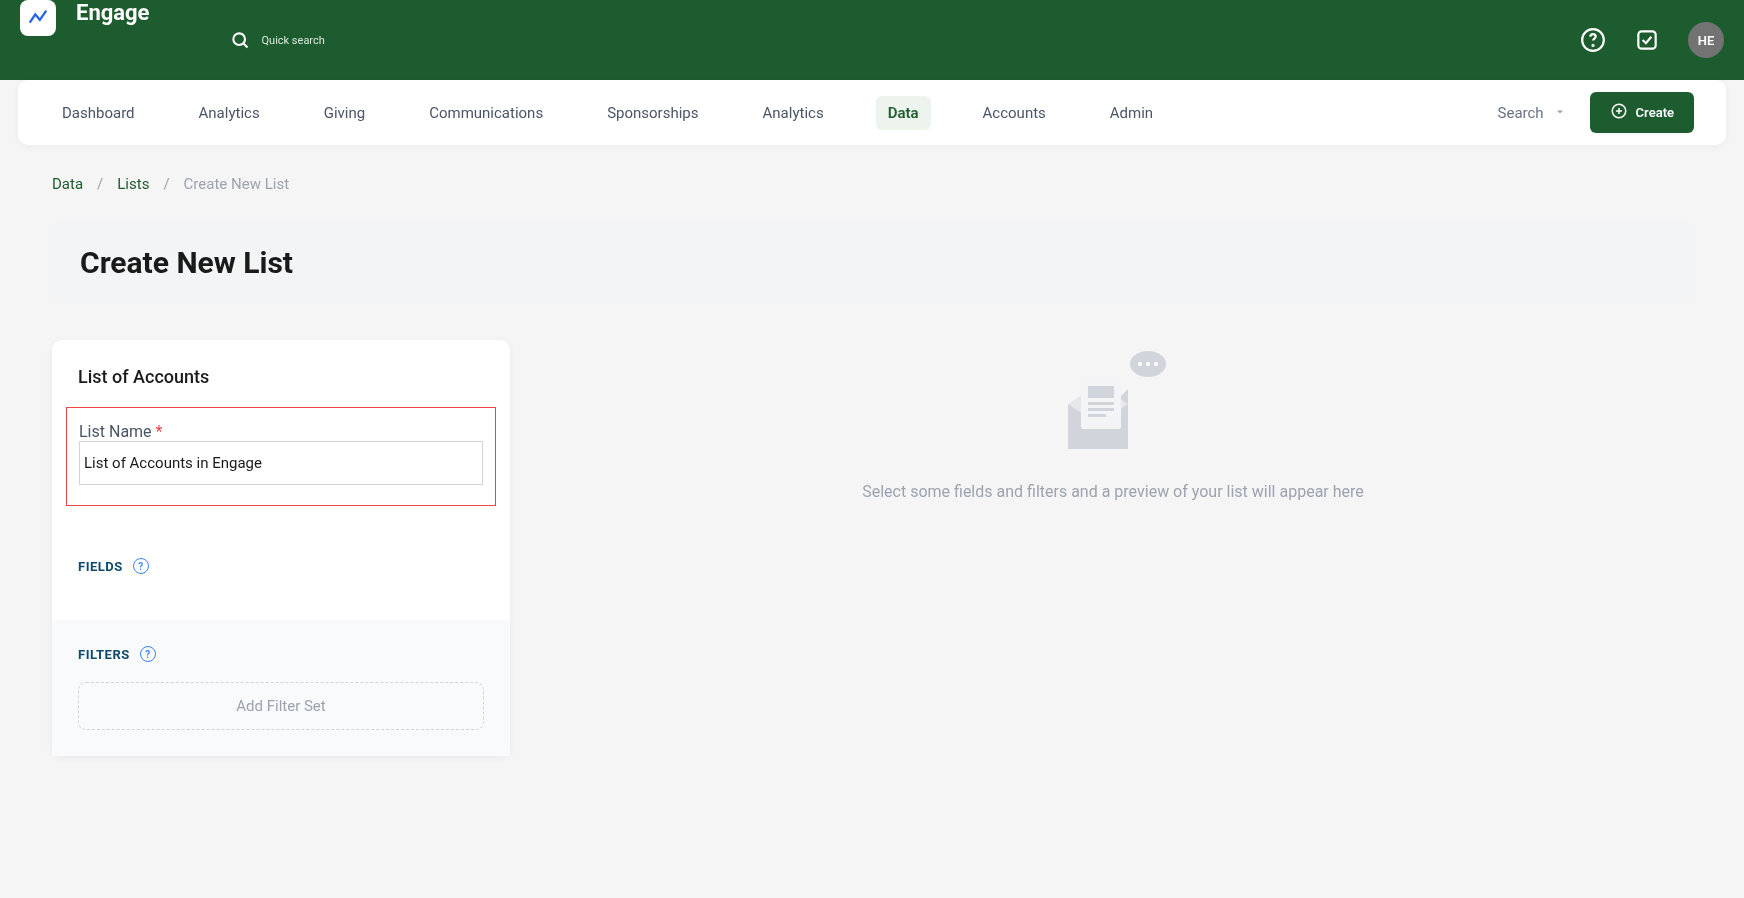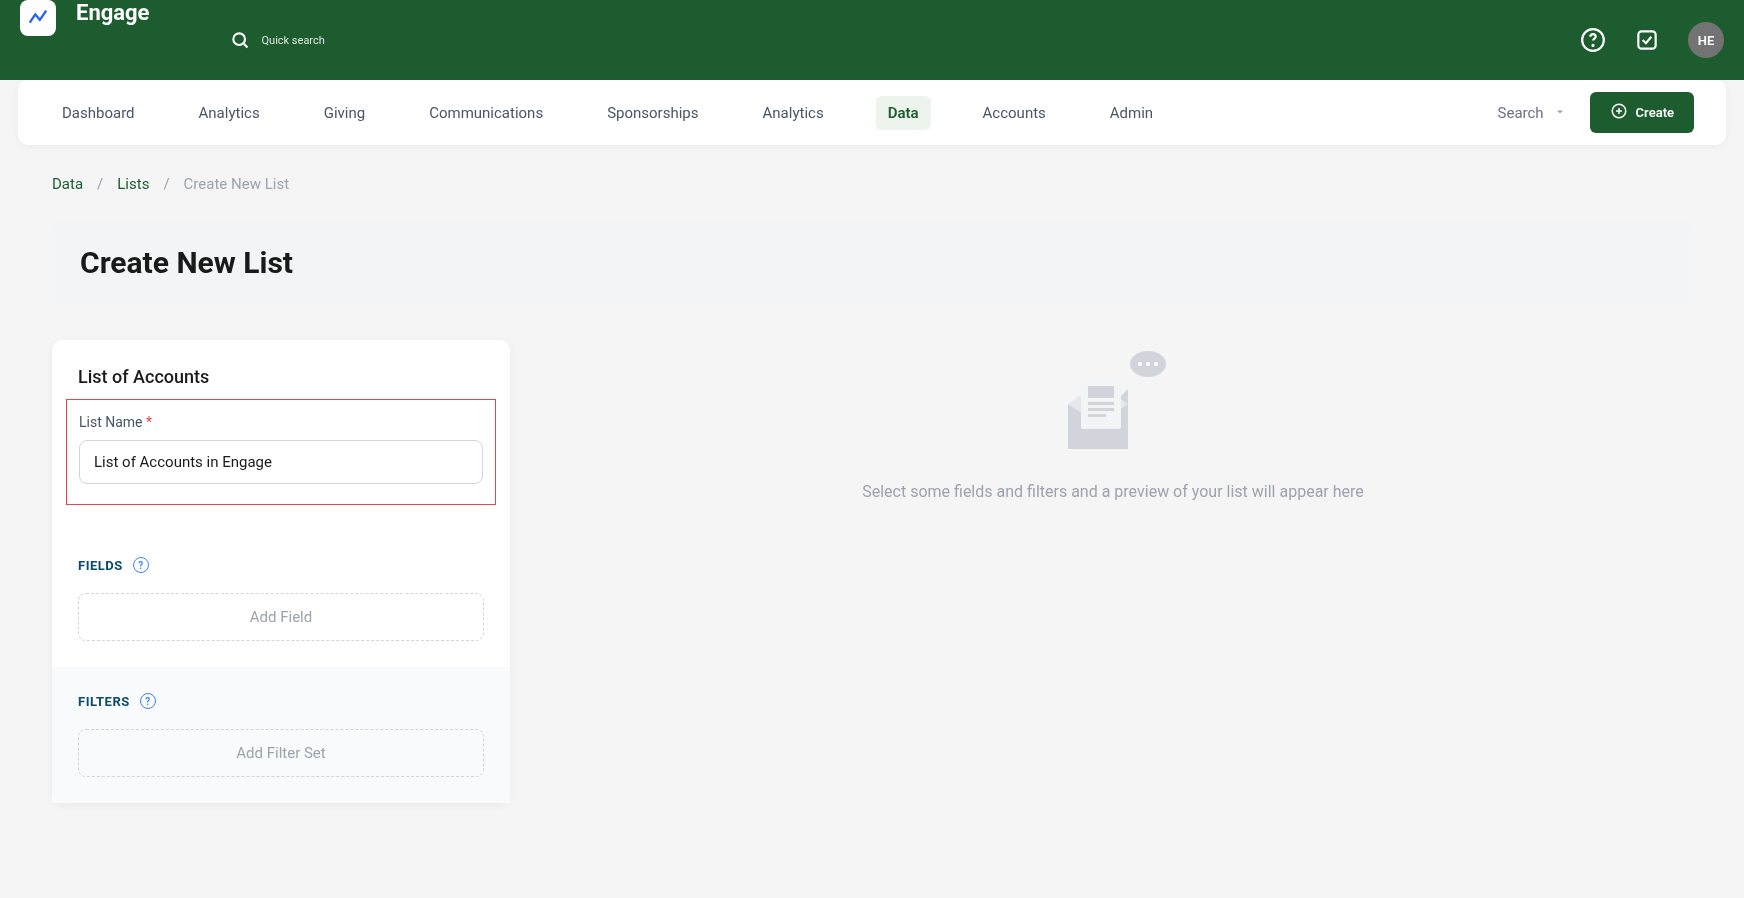"List of Accounts" .form-section-title { margin-bottom: 12px -> 20px }
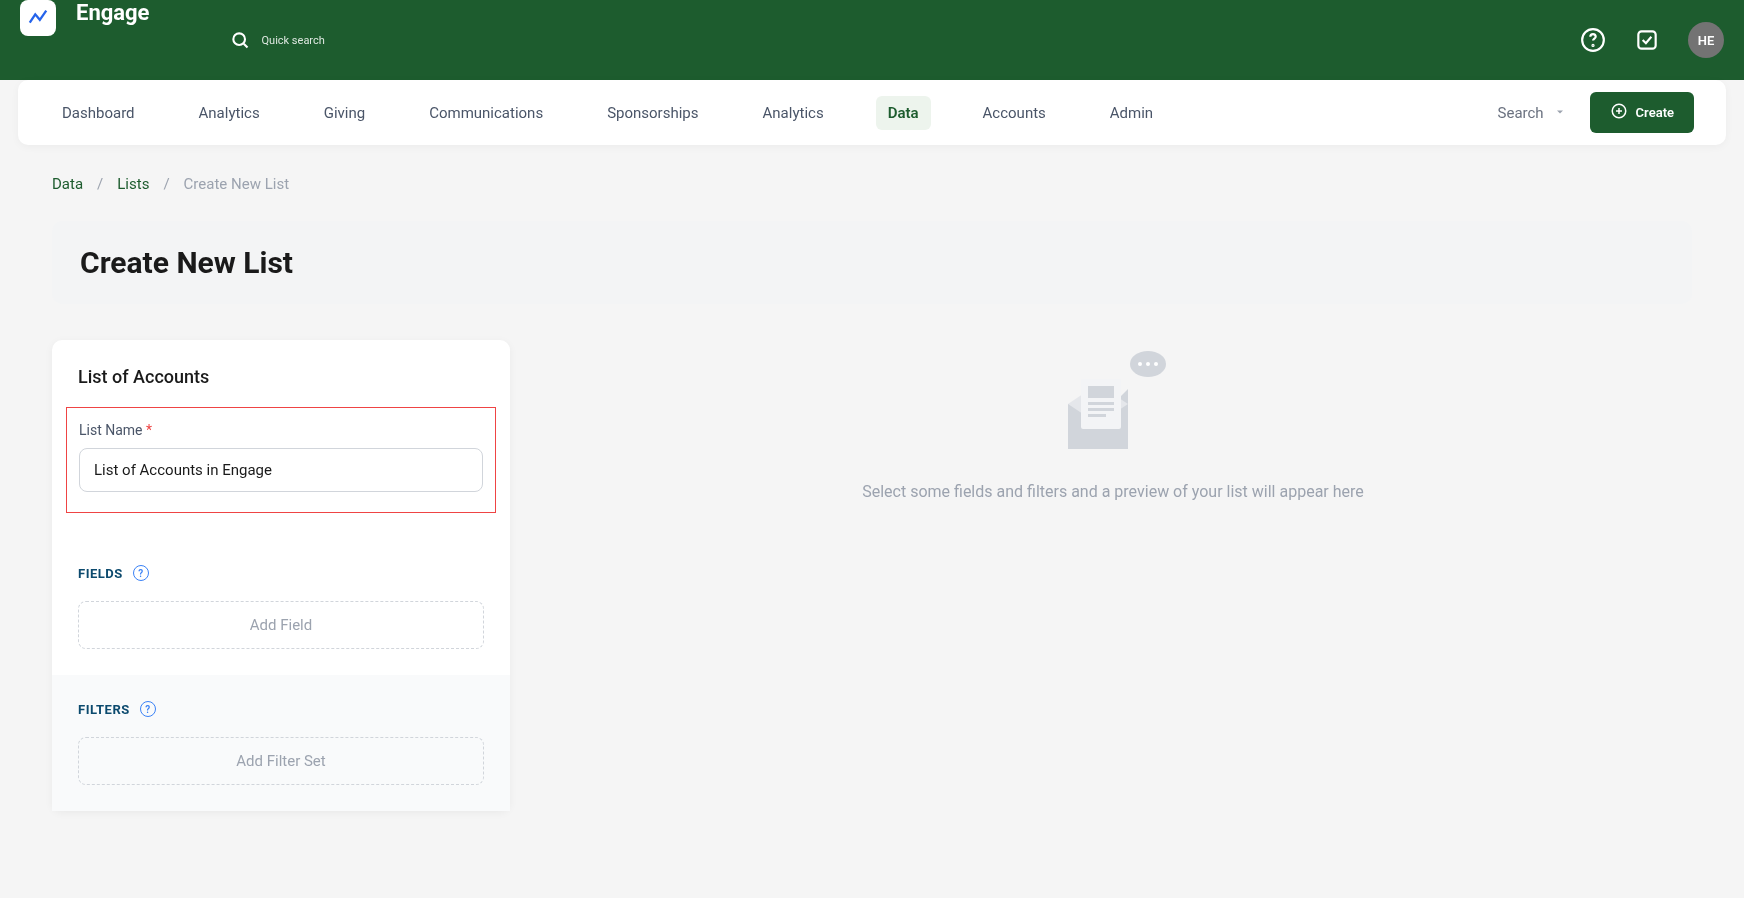"List Name *" .field-label { font-size: 14px -> 16px; margin-bottom: 10px -> 0 }
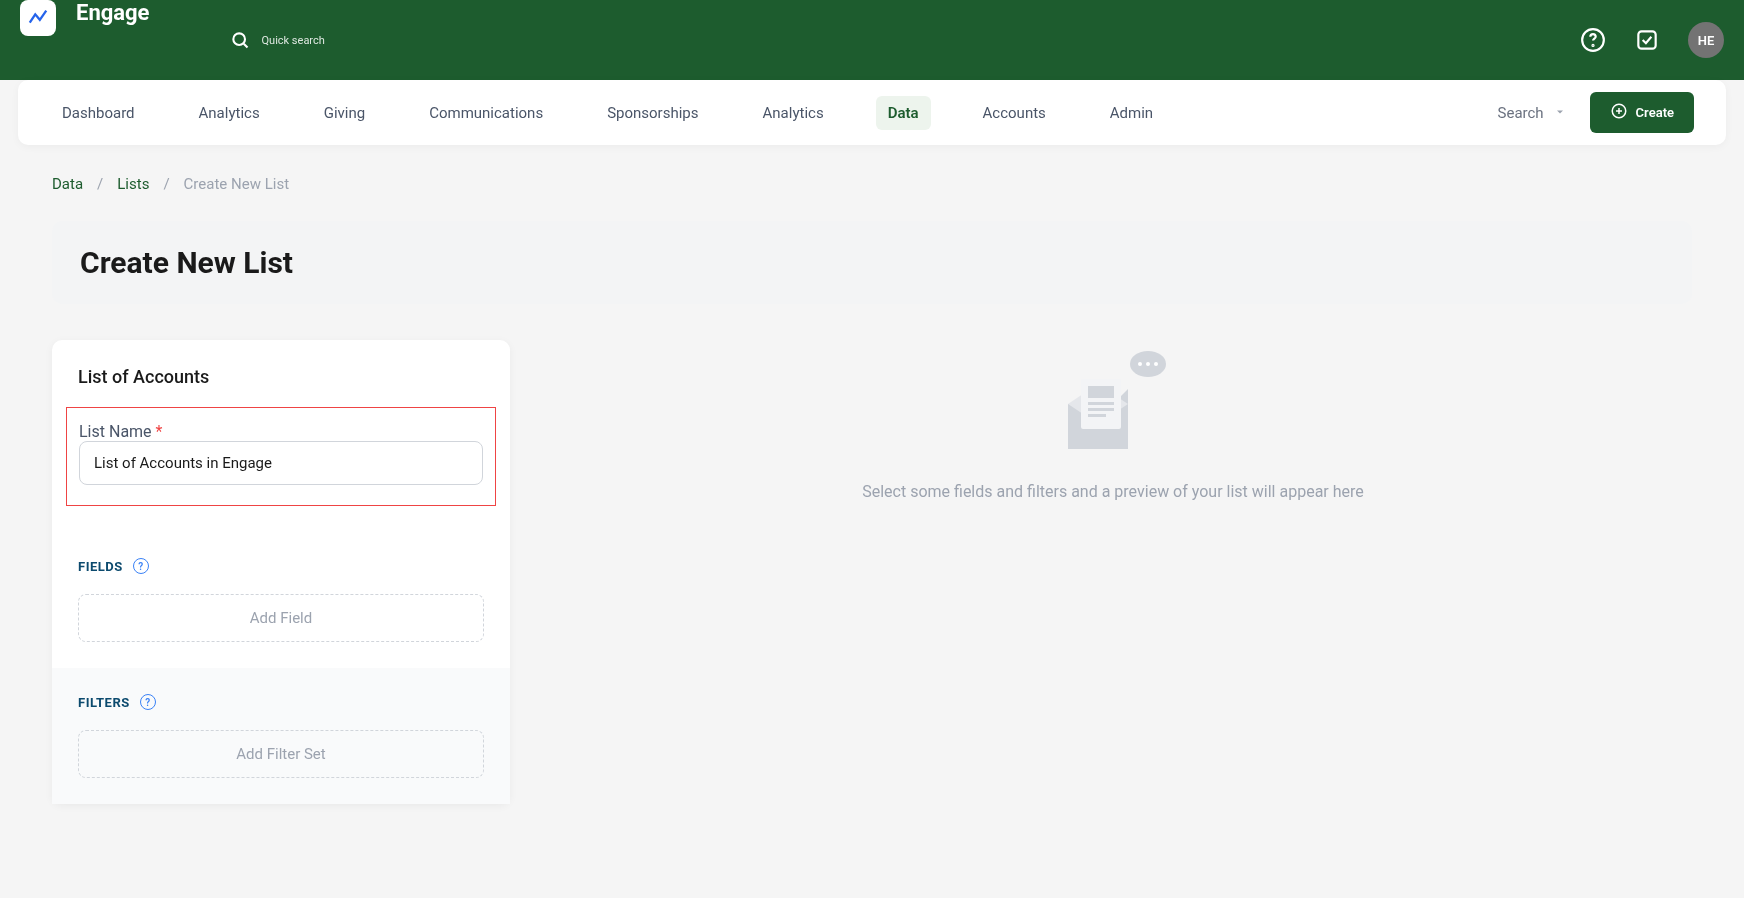"List of Accounts in Engage" .text-input { border-radius: 8px -> 0; padding: 12px 14px -> 12px 4px }
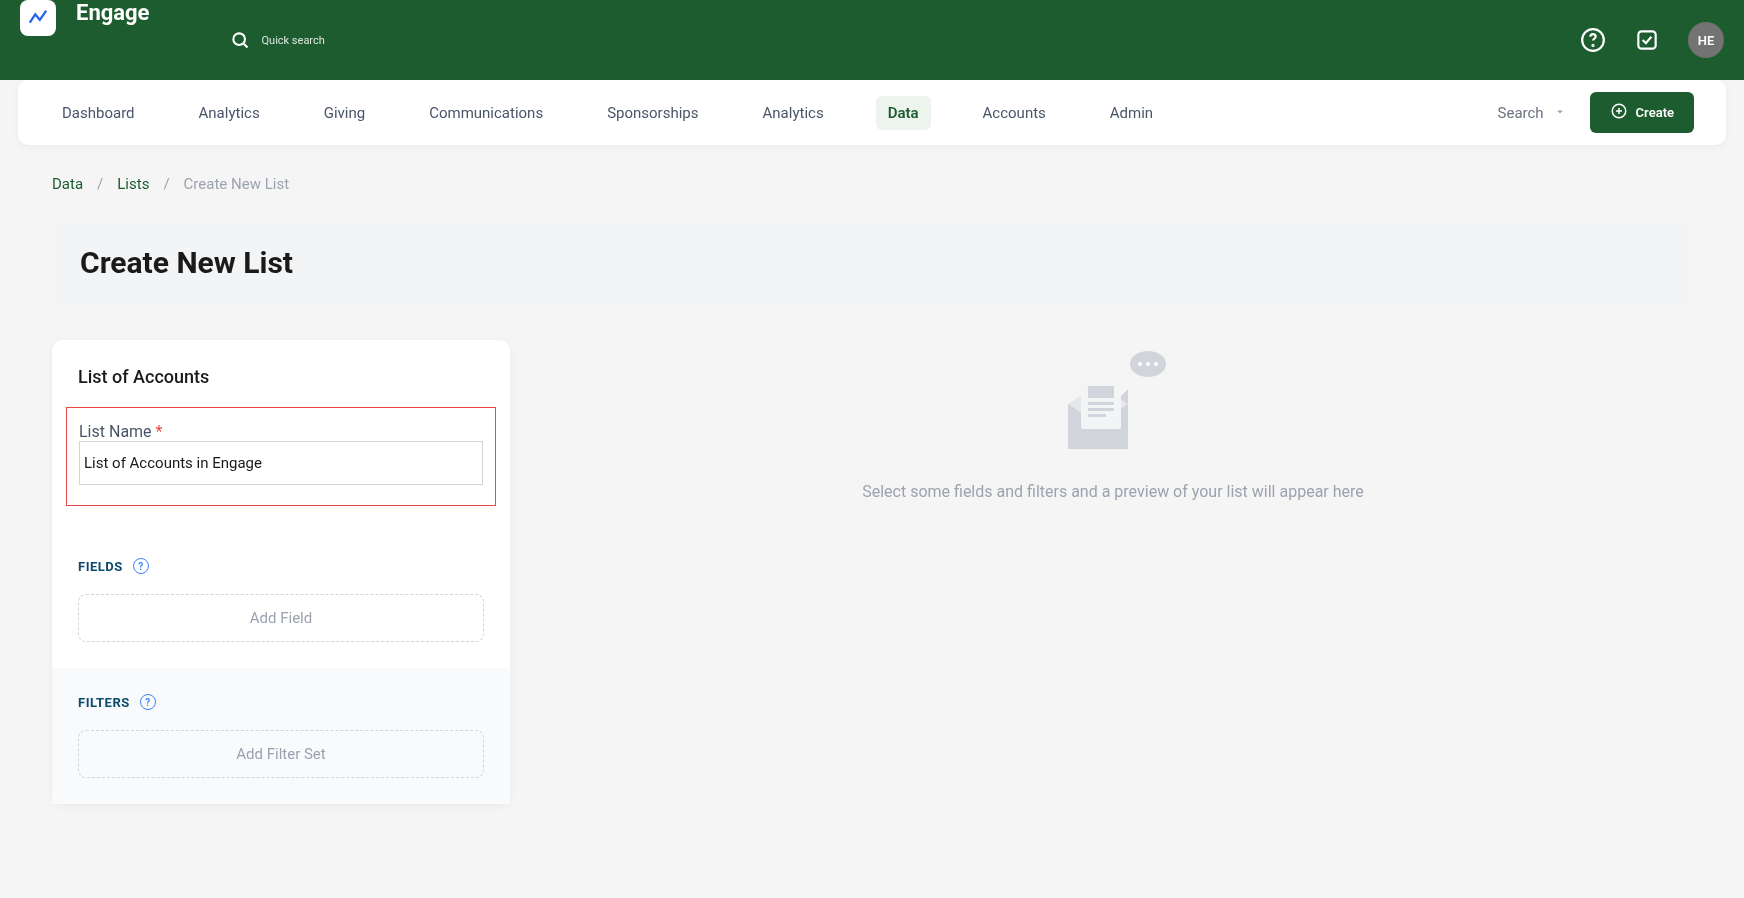"Add Field" button.dashed-btn { html: <button>Add Field</button> -> none }
